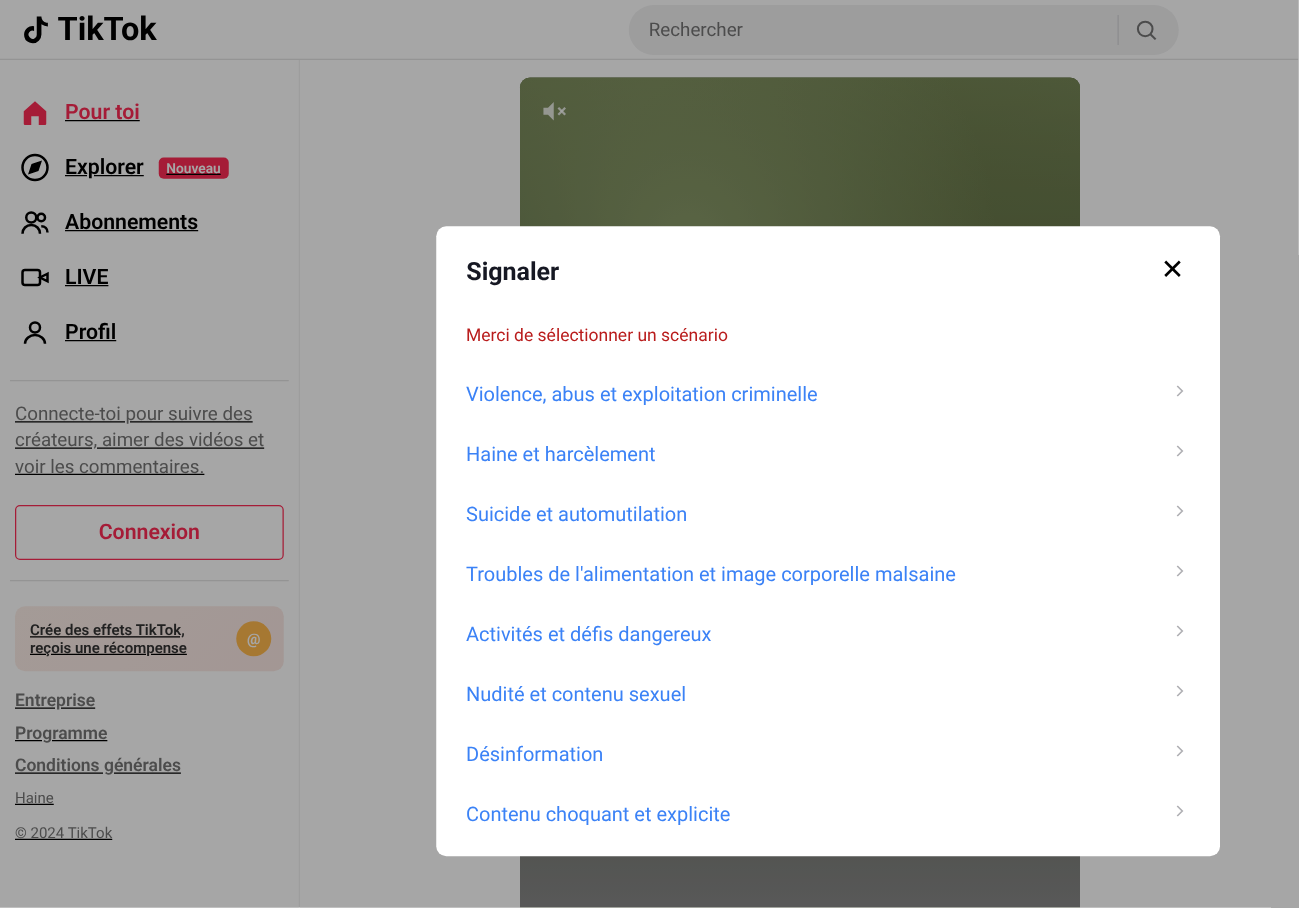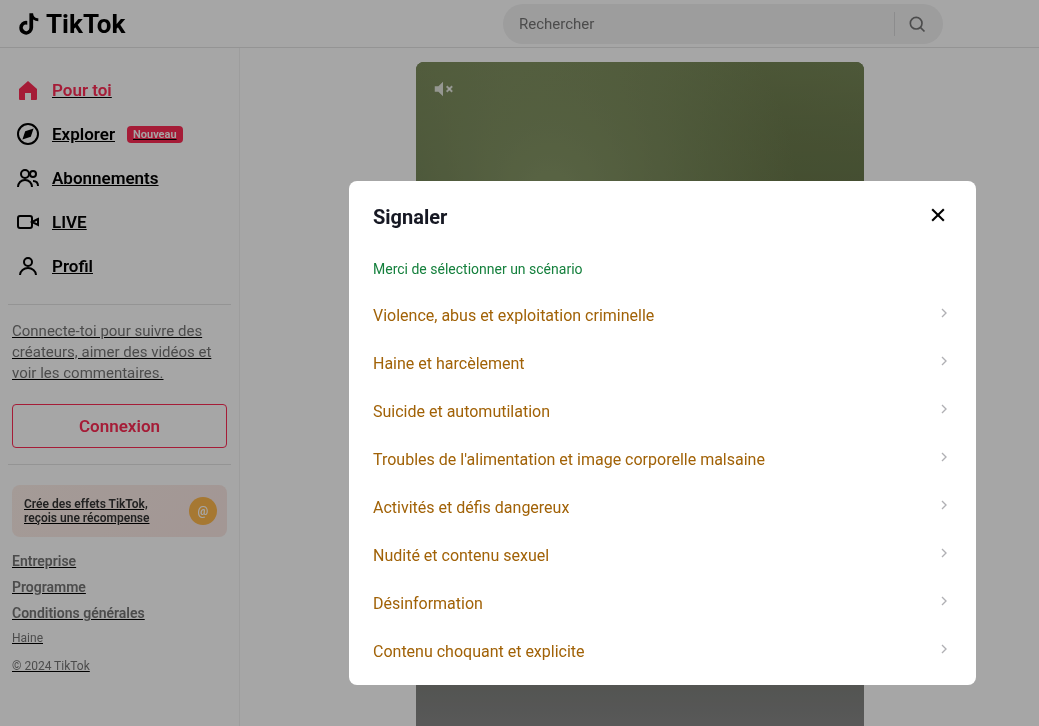"Merci de sélectionner un scénario" .modal-subtitle { color: #15803d -> #b91c1c }
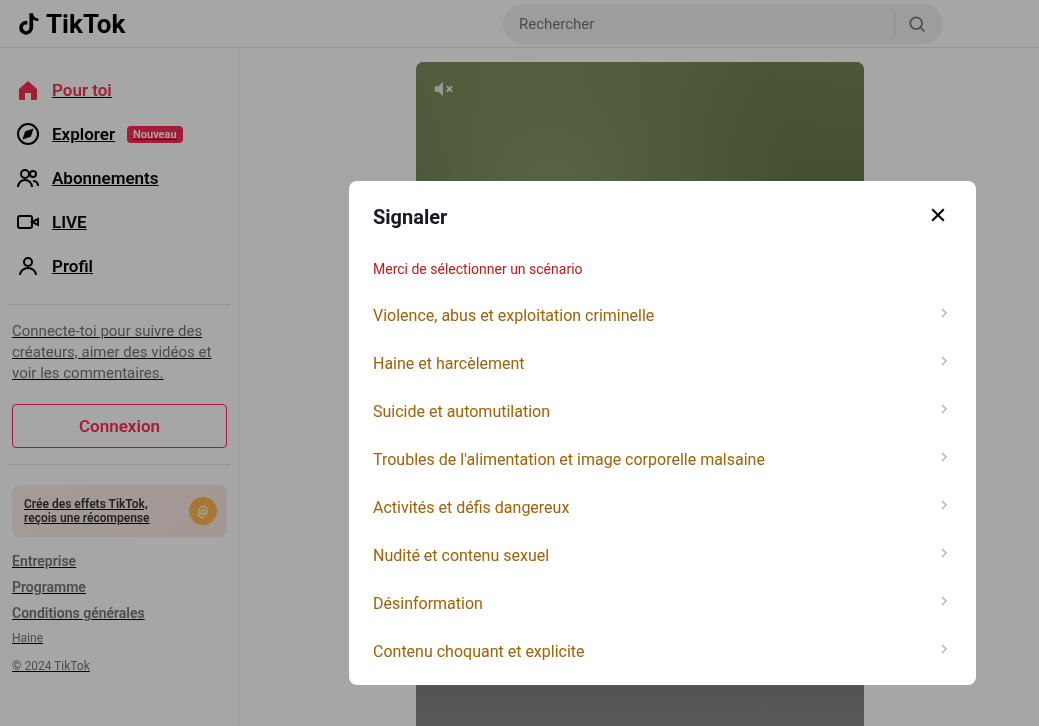"Violence, abus et exploitation" .report-label { color: #a16207 -> #3b82f6 }
